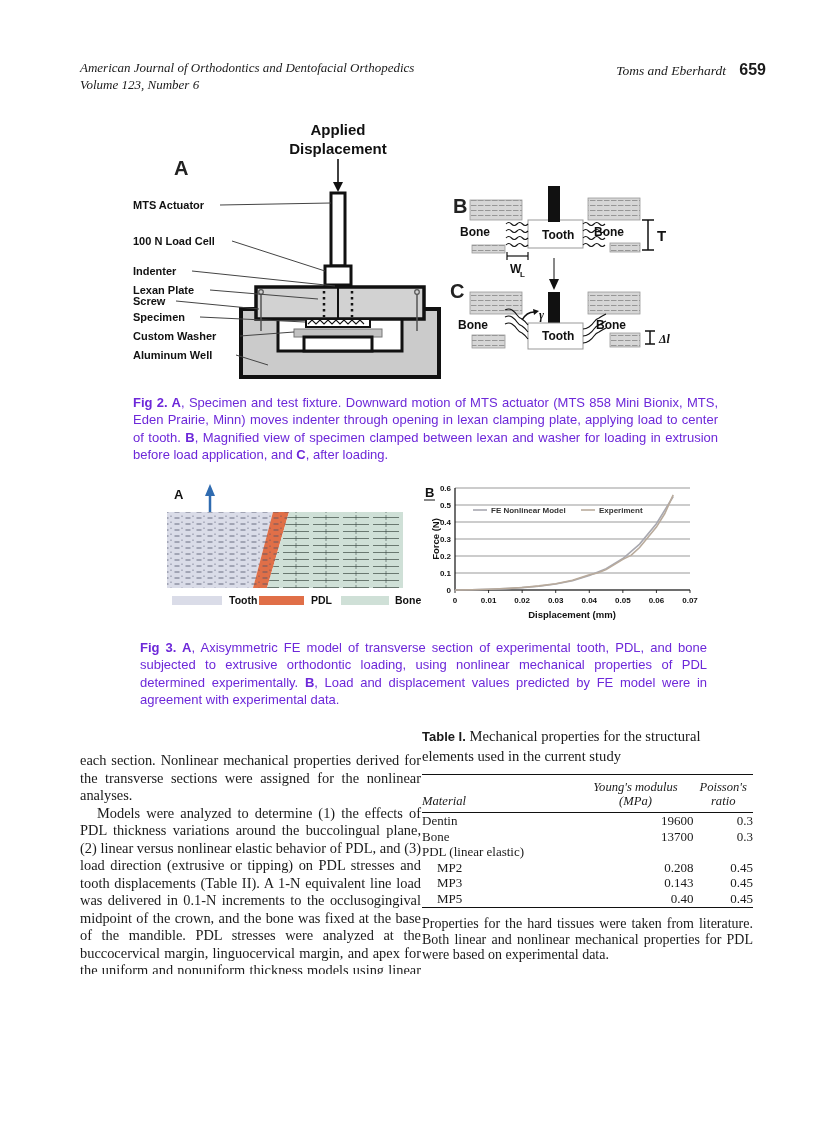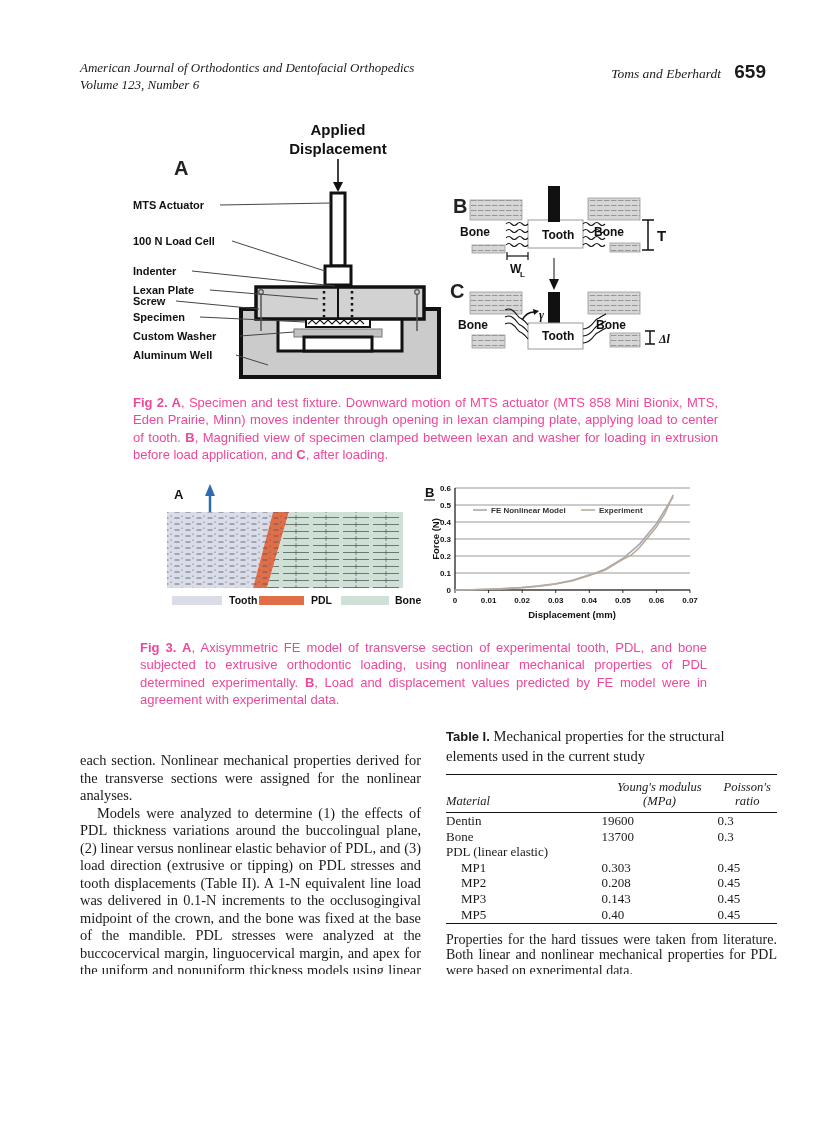"659" .hdr-right .pageno { font-size: 19px -> 16px }
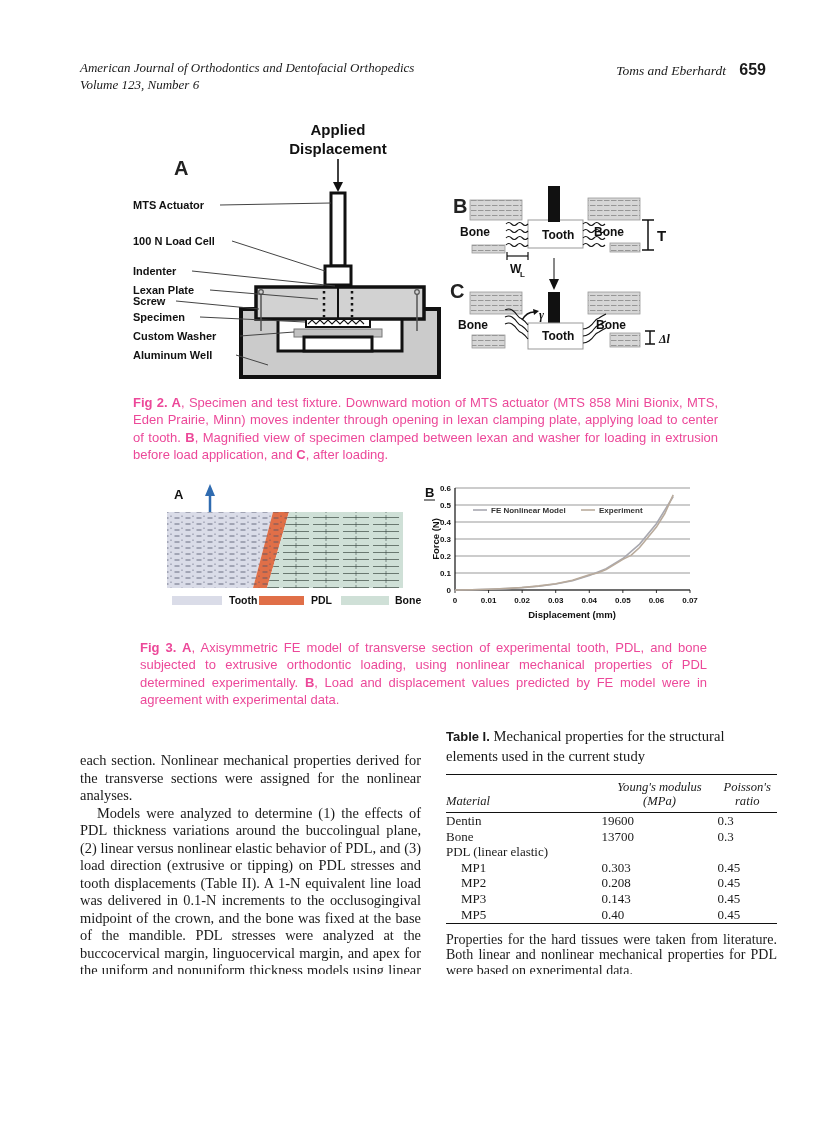"Fig 2. A, Specimen and" .caption { color: #ec4899 -> #6d28d9 }
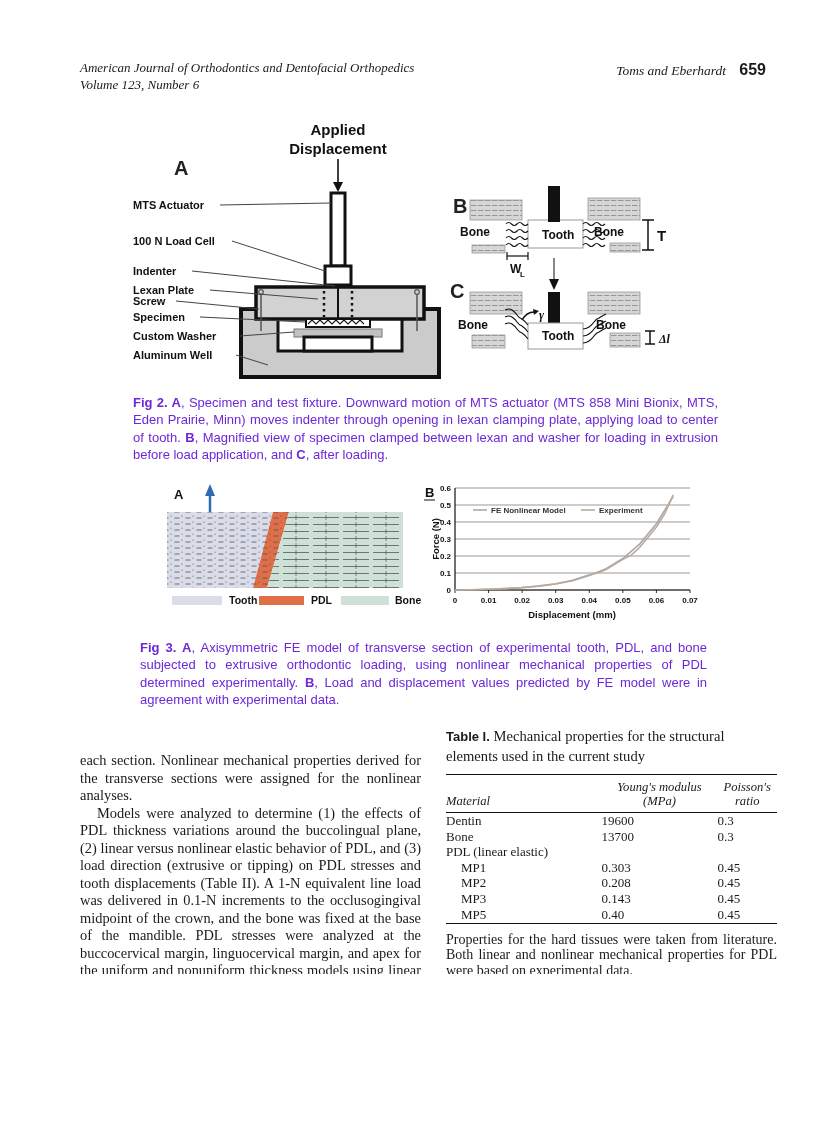"Table I. Mechanical properties for" .col2 { left: 446px -> 422px }
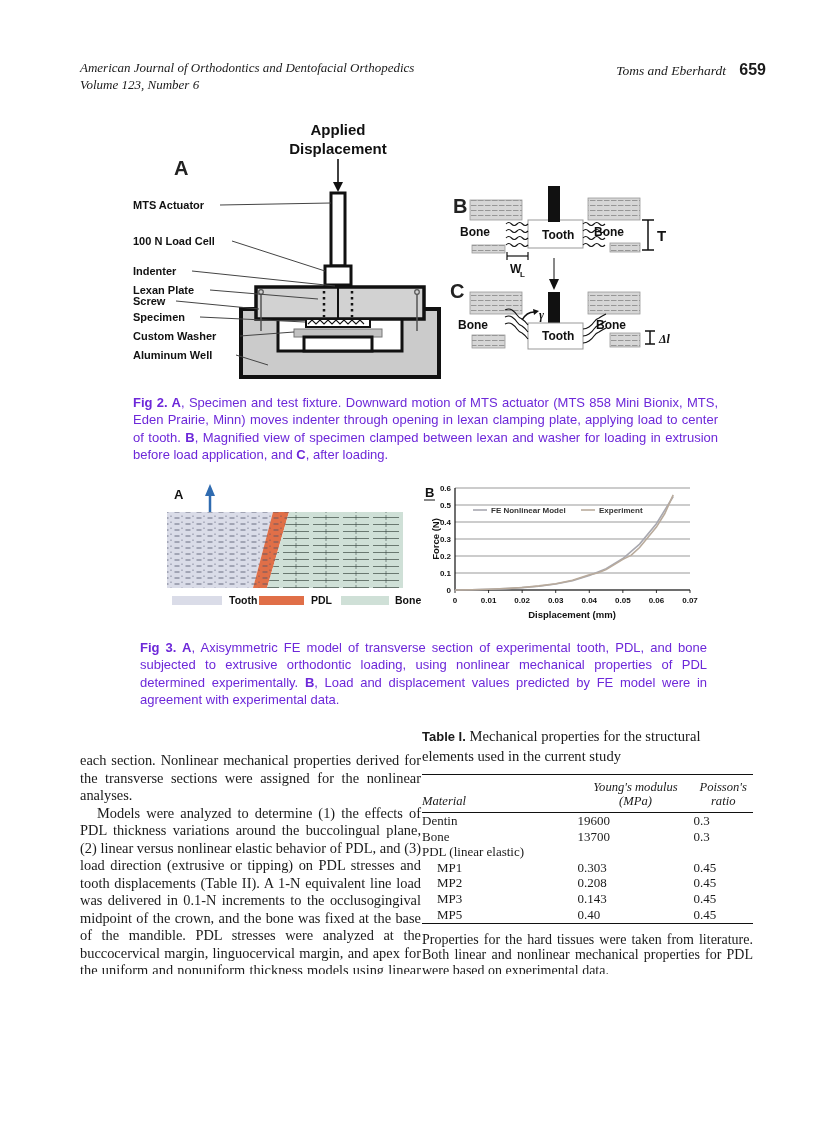"19600" table.t1 td.c { text-align: left -> right }
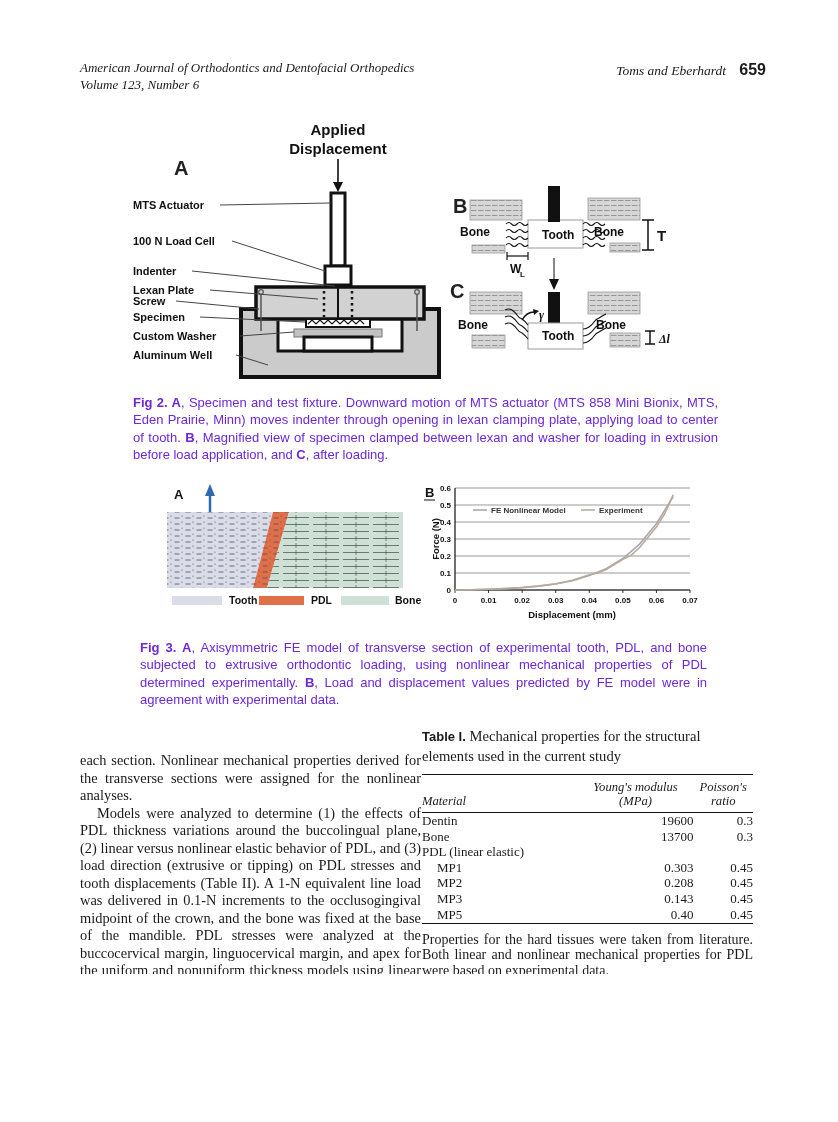"MP1" tr.indent { html: <tr> <td>MP1</td> <td>0.303</td> <td>0.45</td> </tr> -> none }
